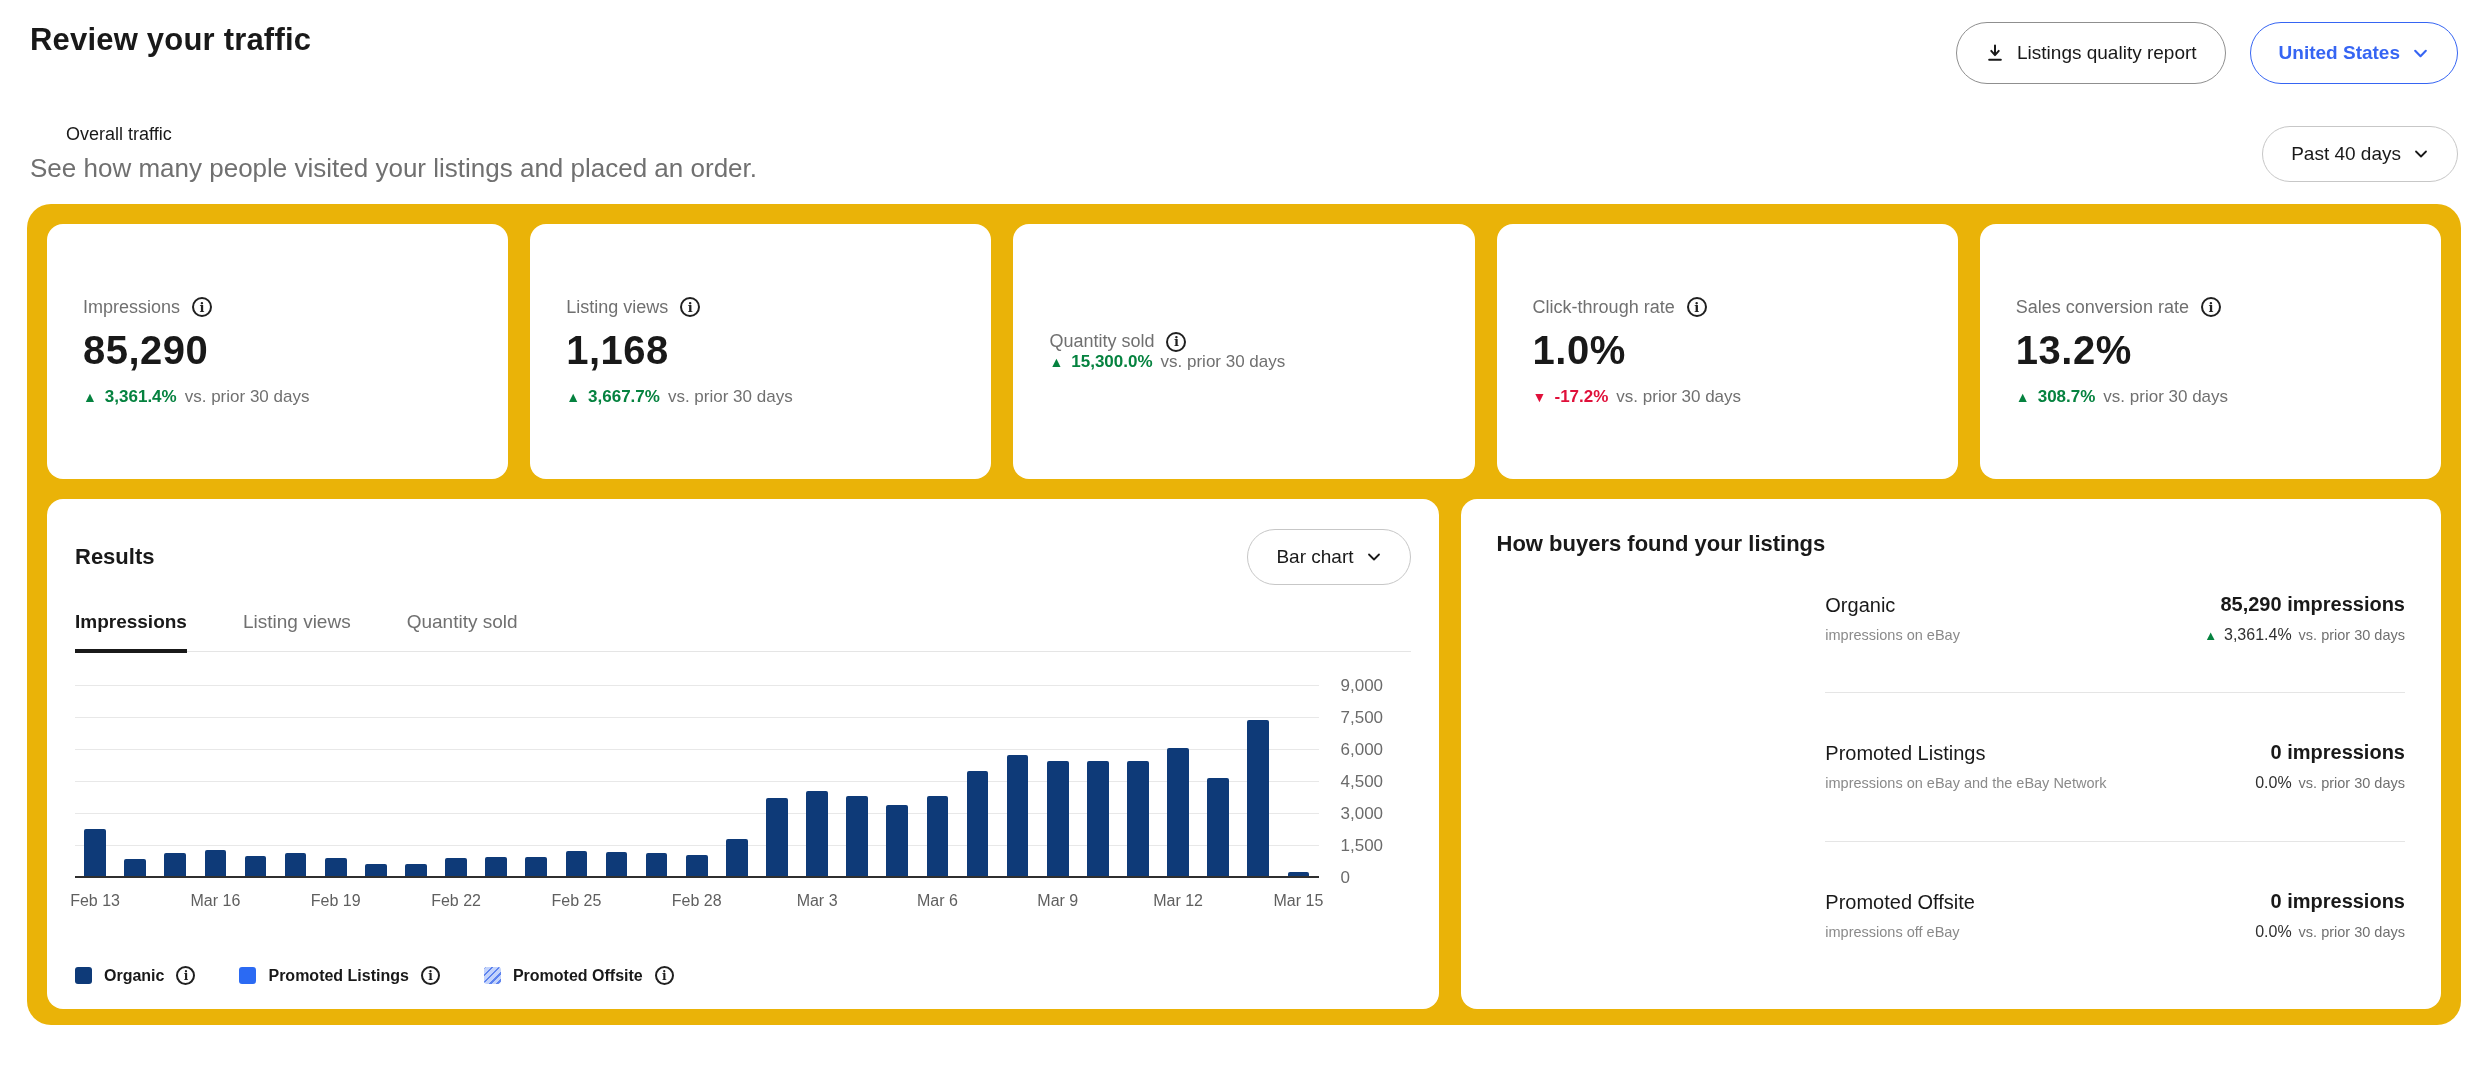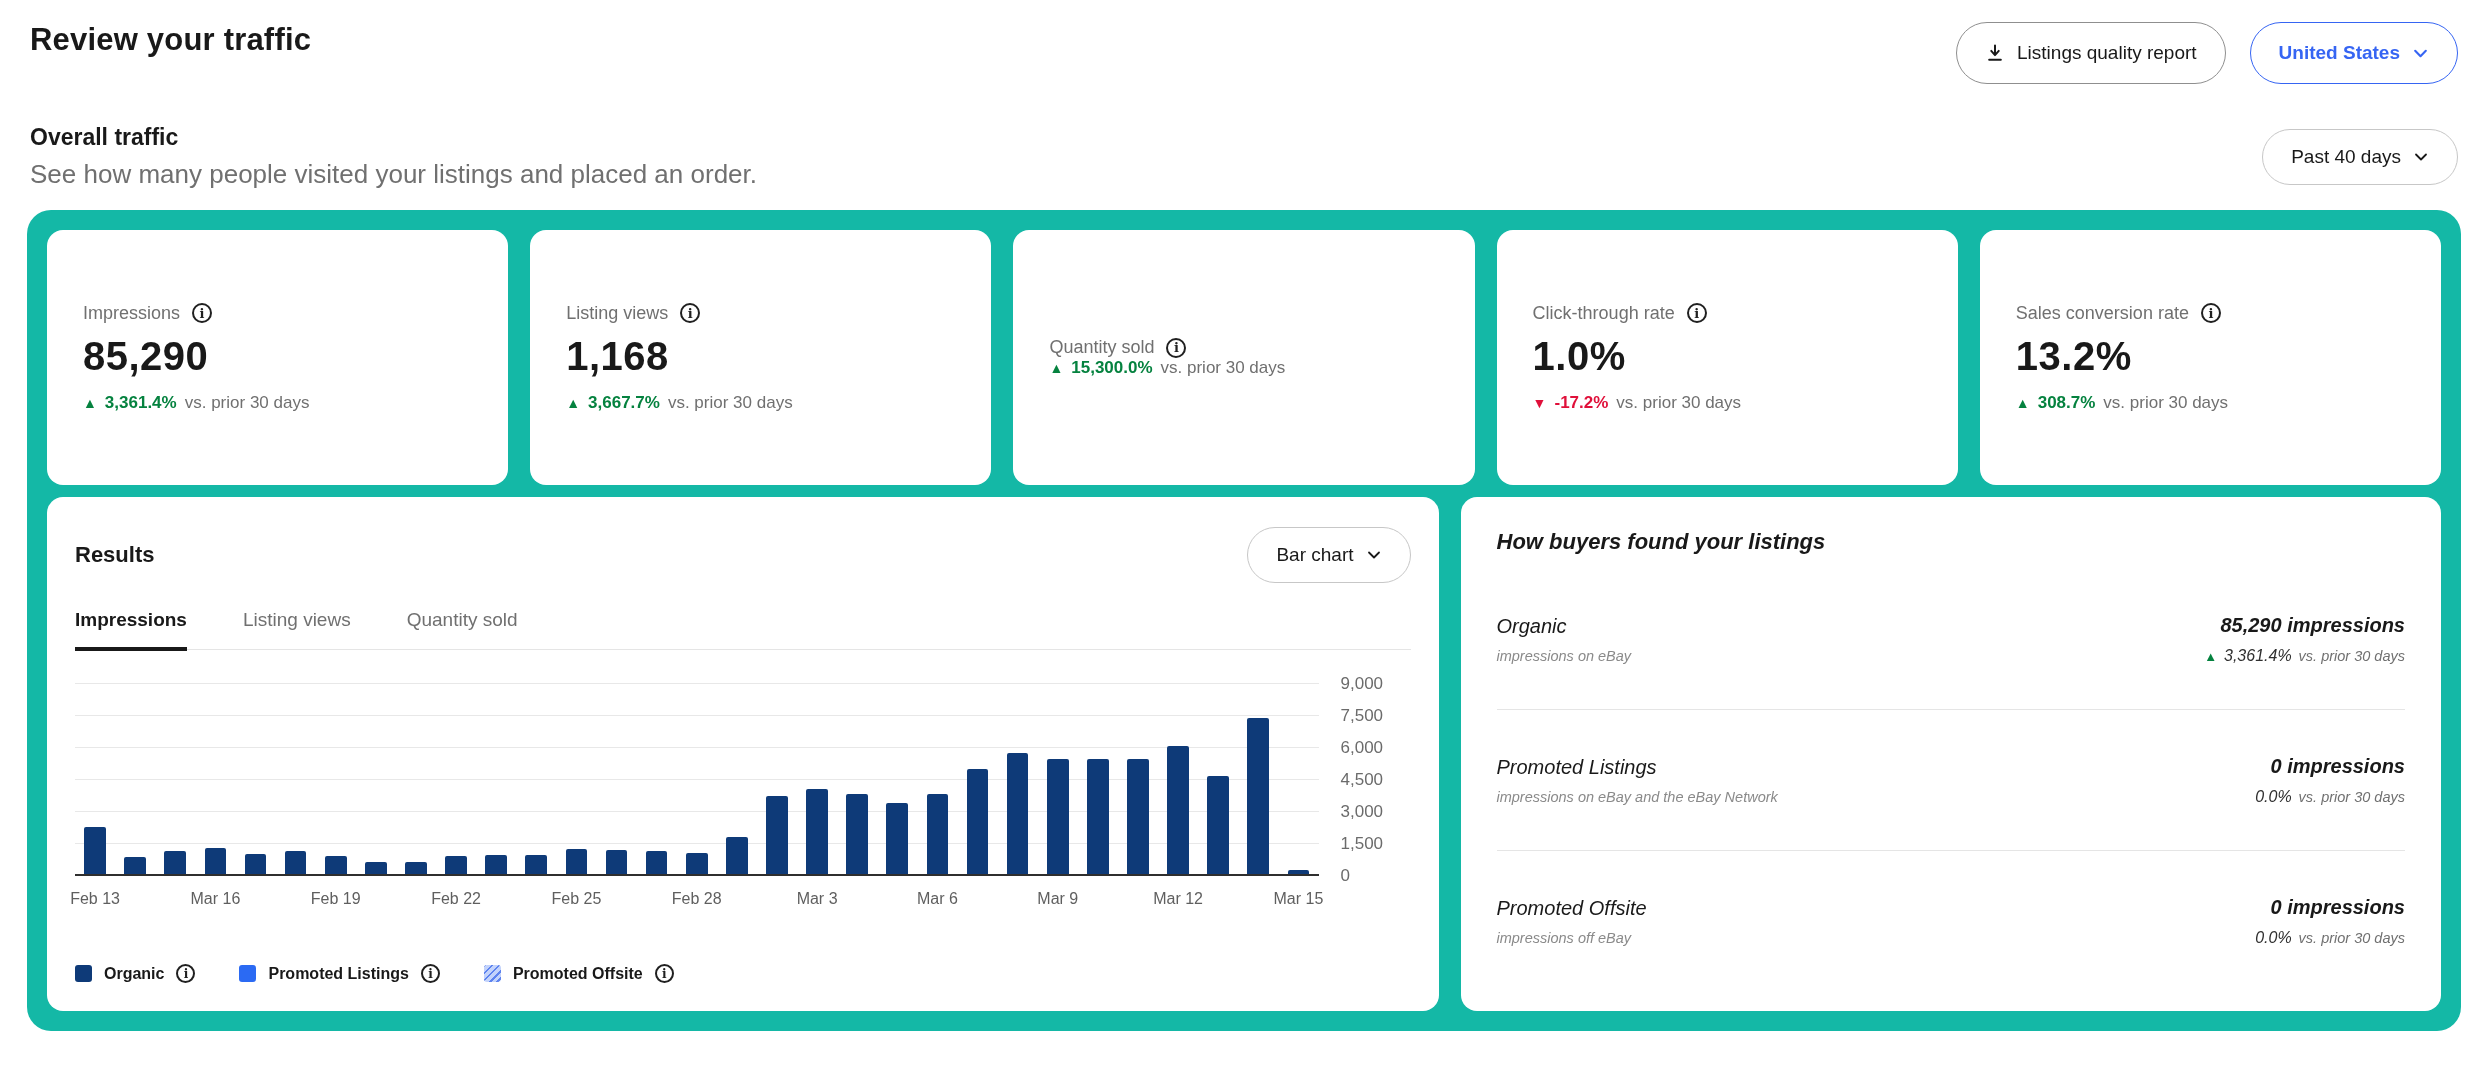"Overall traffic" .section-title { font-size: 23px -> 18px; font-weight: 700 -> 400; margin-left: none -> 36px }
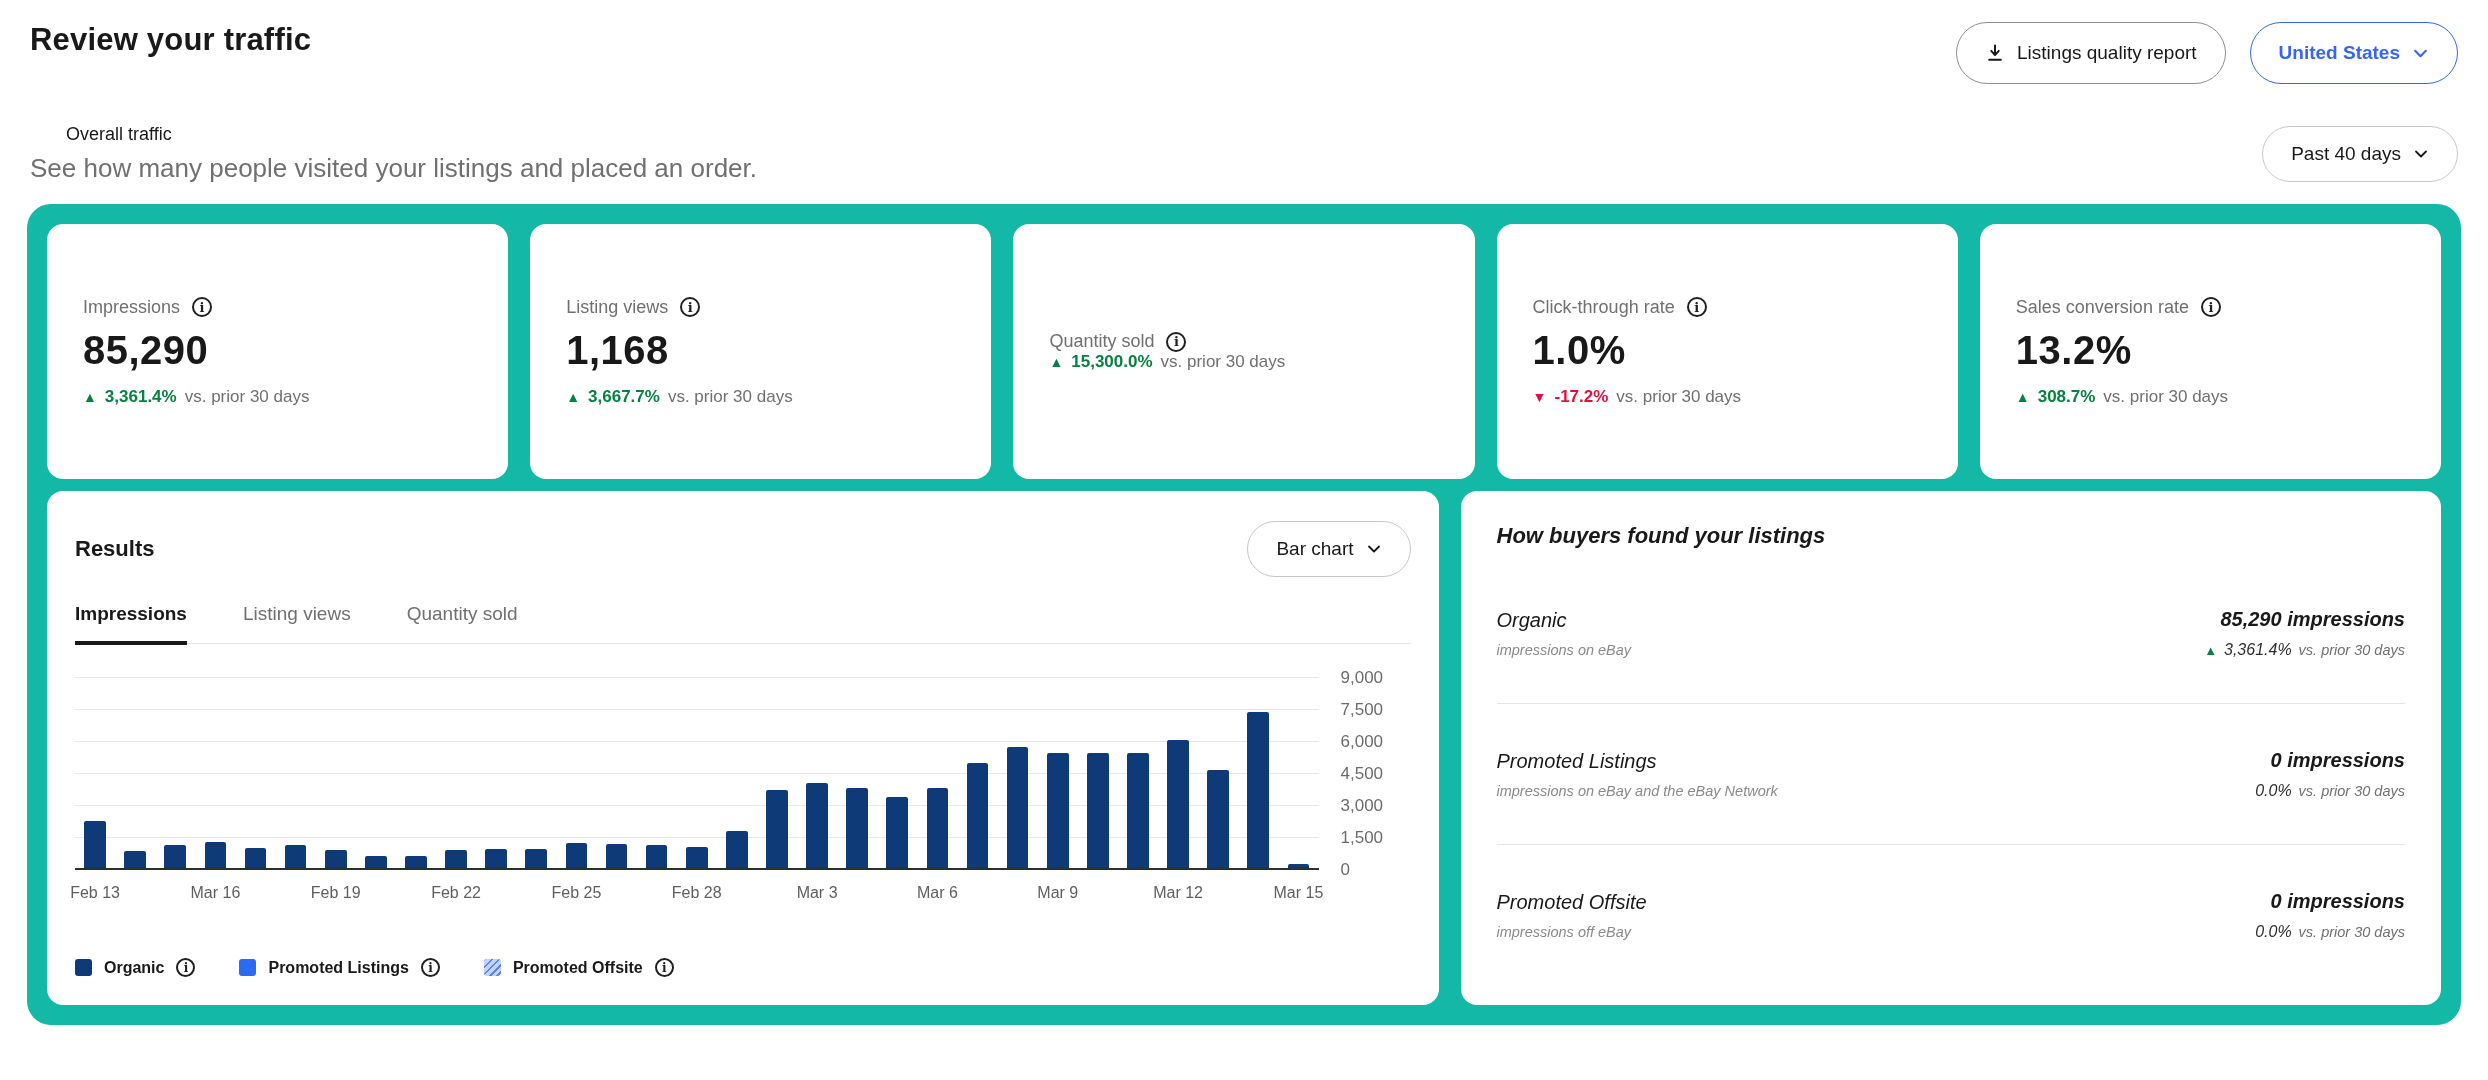"Impressions" .container { background: #14b8a6 -> #eab308; gap: 12px -> 20px }
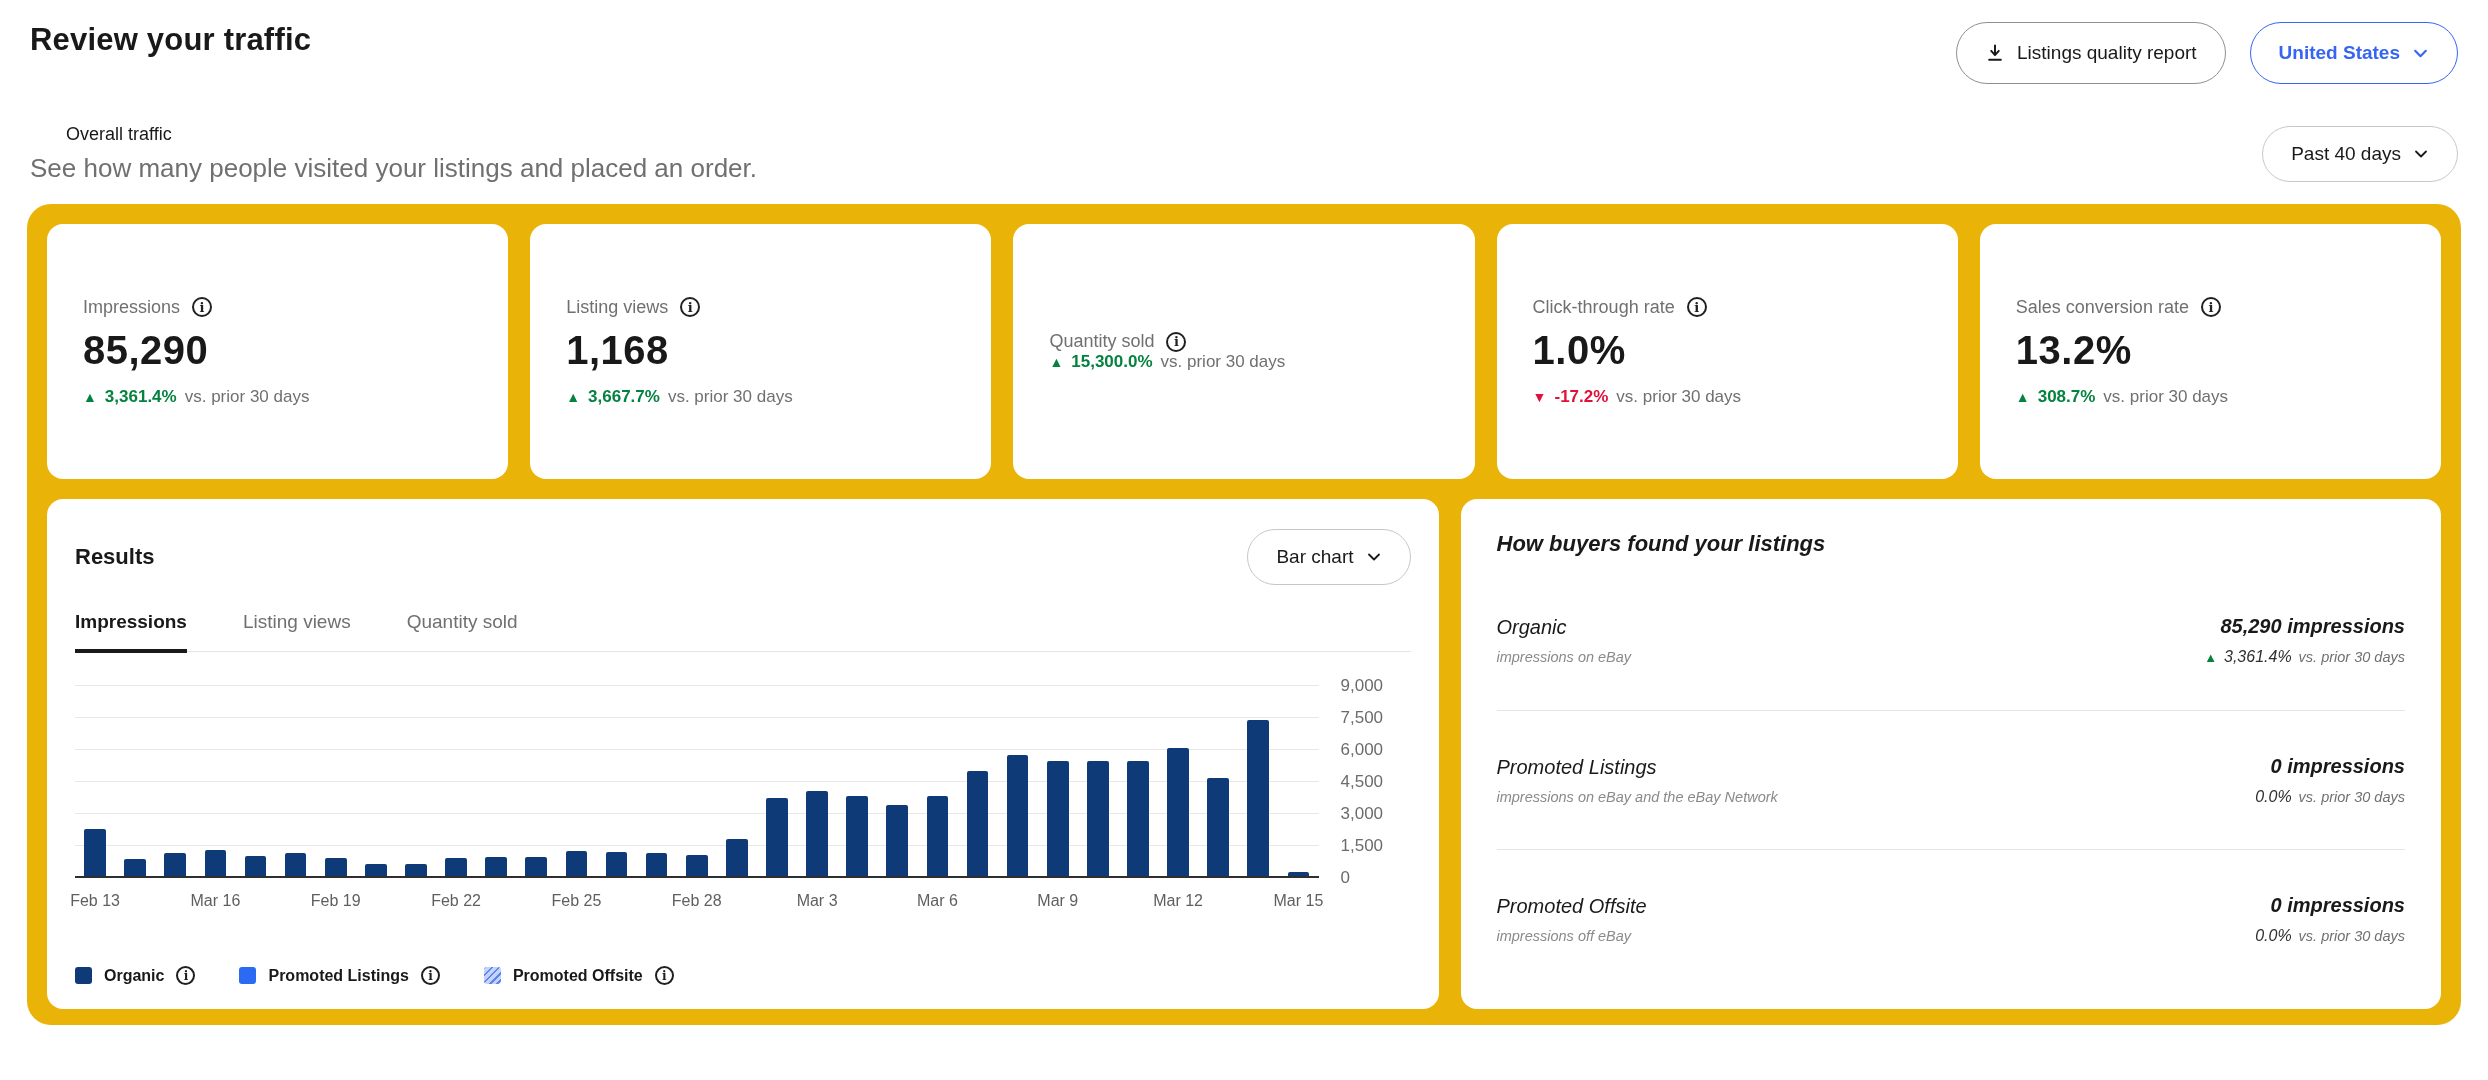"How buyers found your listings" .breakdown-card { flex-direction: column -> row; font-style: italic -> none }
